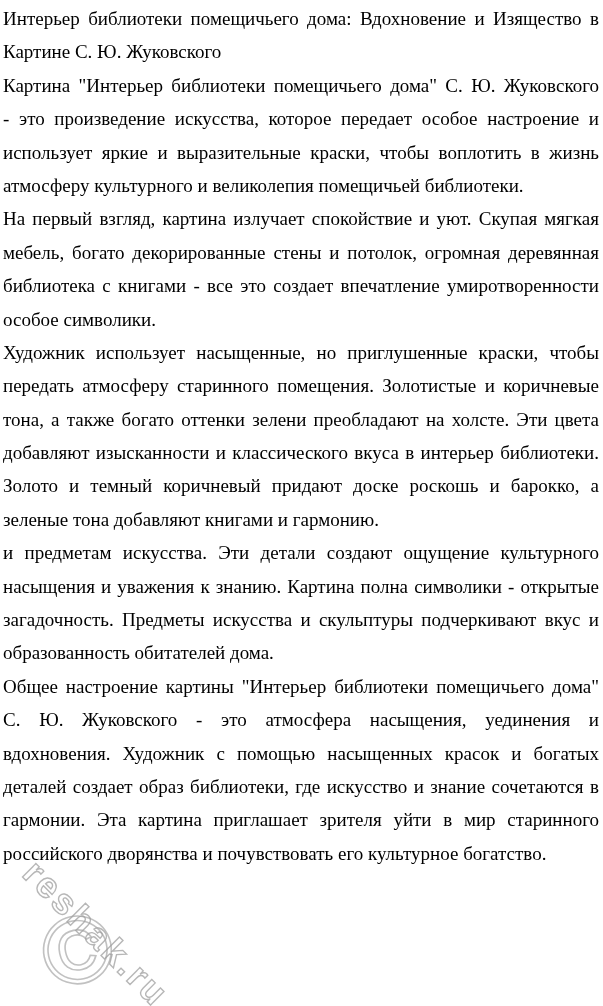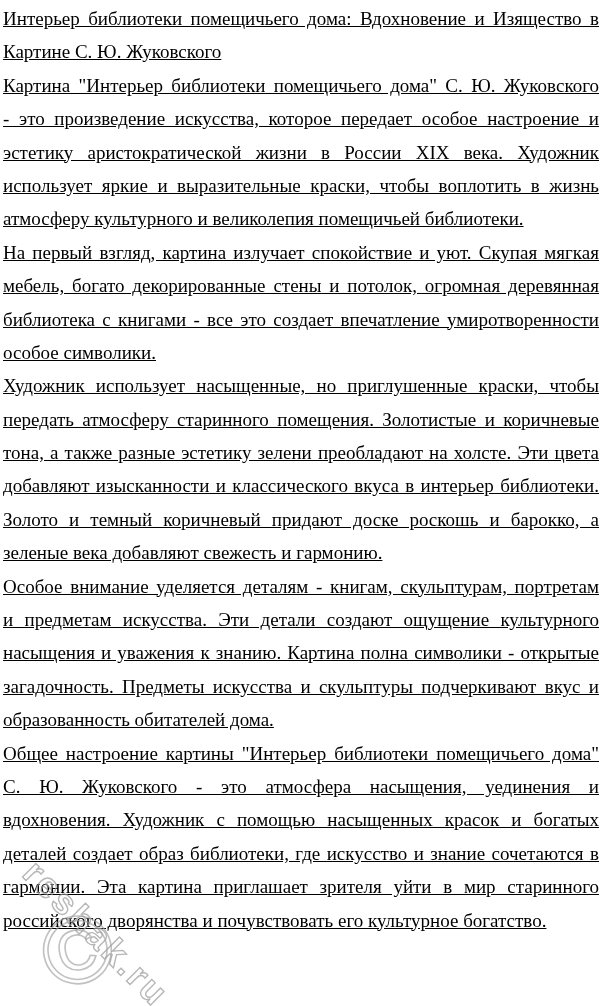"Интерьер библиотеки помещичьего дома:" .line { text-decoration: underline -> none }
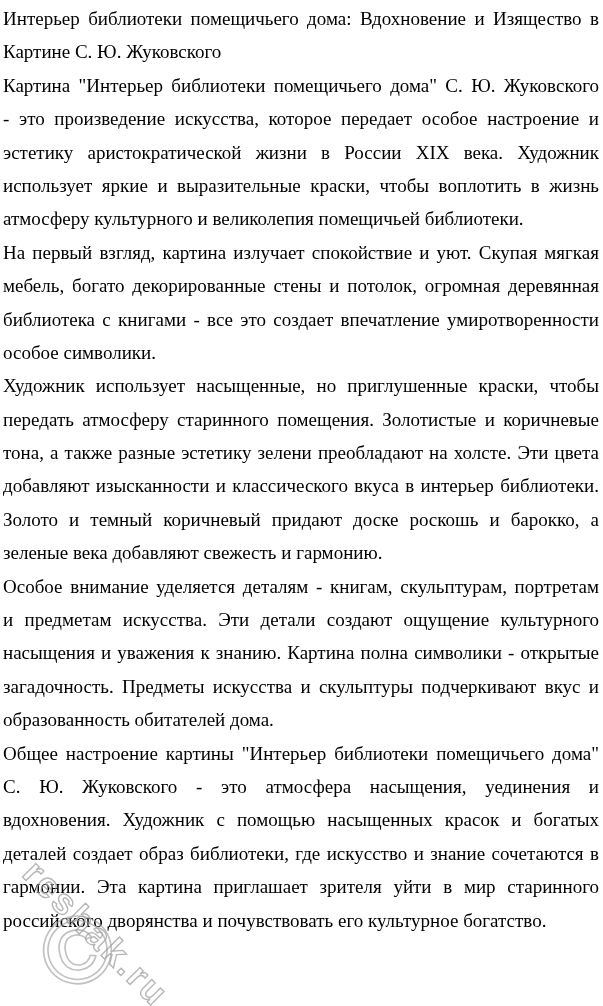"эстетику аристократической жизни в" div.line { html: <div>эстетику аристократической жизни в России XIX века. Художник</div> -> none }
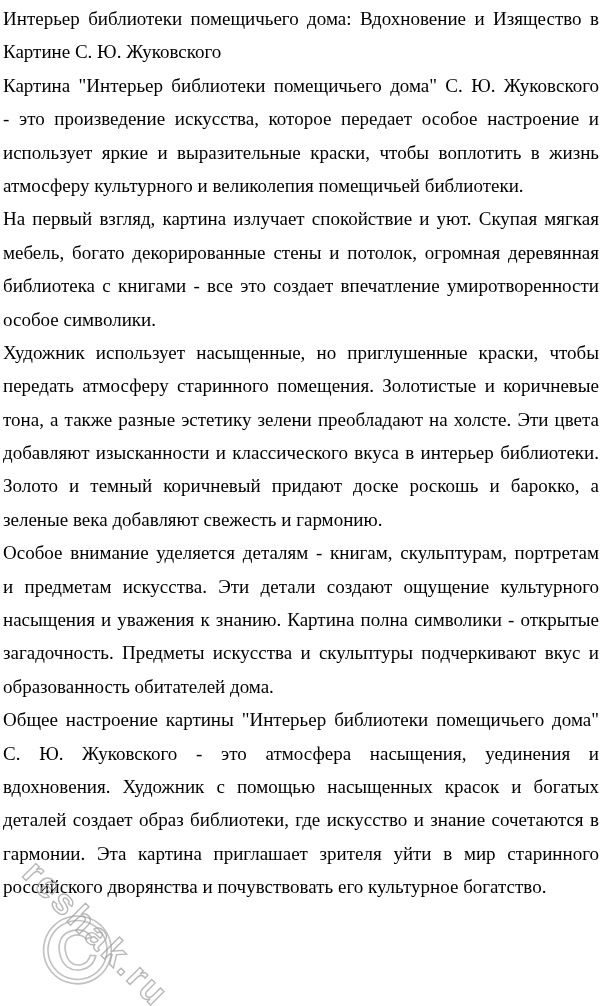"тона, а также разные эстетику" div.line { text: разные эстетику -> богато оттенки }
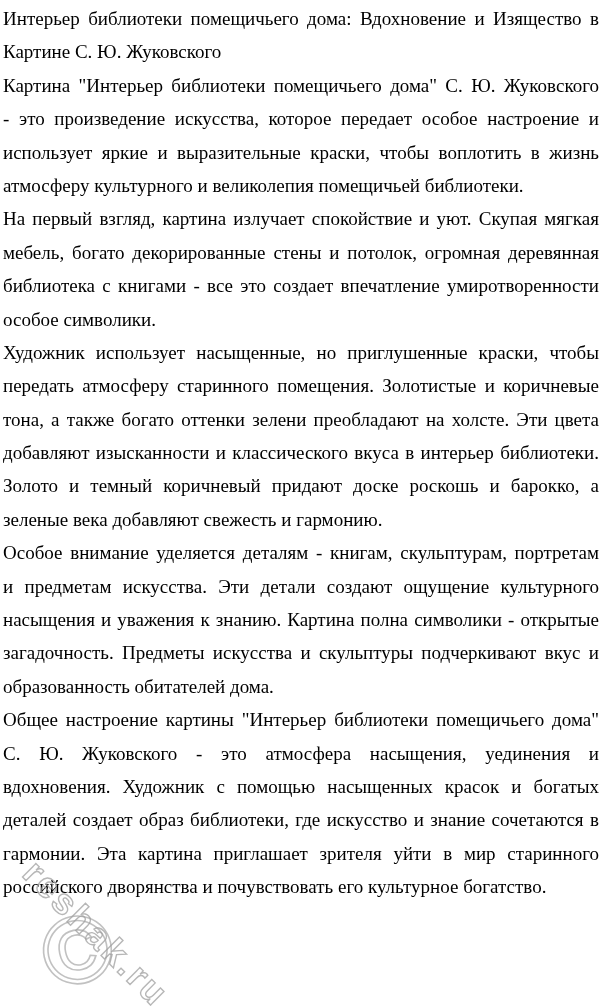"зеленые века добавляют свежесть и" div.line { text: века добавляют свежесть -> тона добавляют книгами }
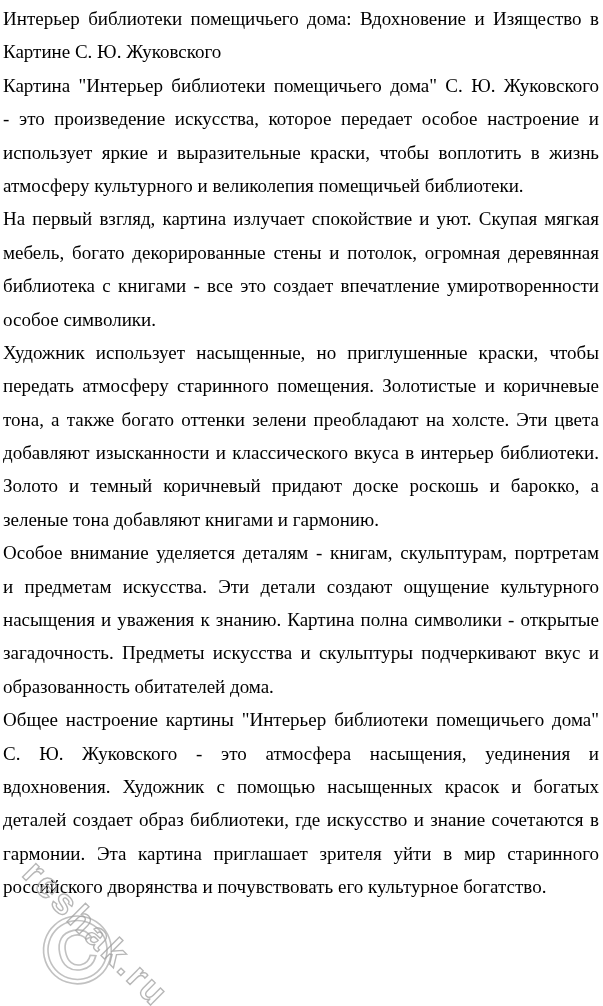"Особое внимание уделяется деталям -" div.line { html: <div>Особое внимание уделяется деталям - книгам, скульптурам, портретам</div> -> none }
